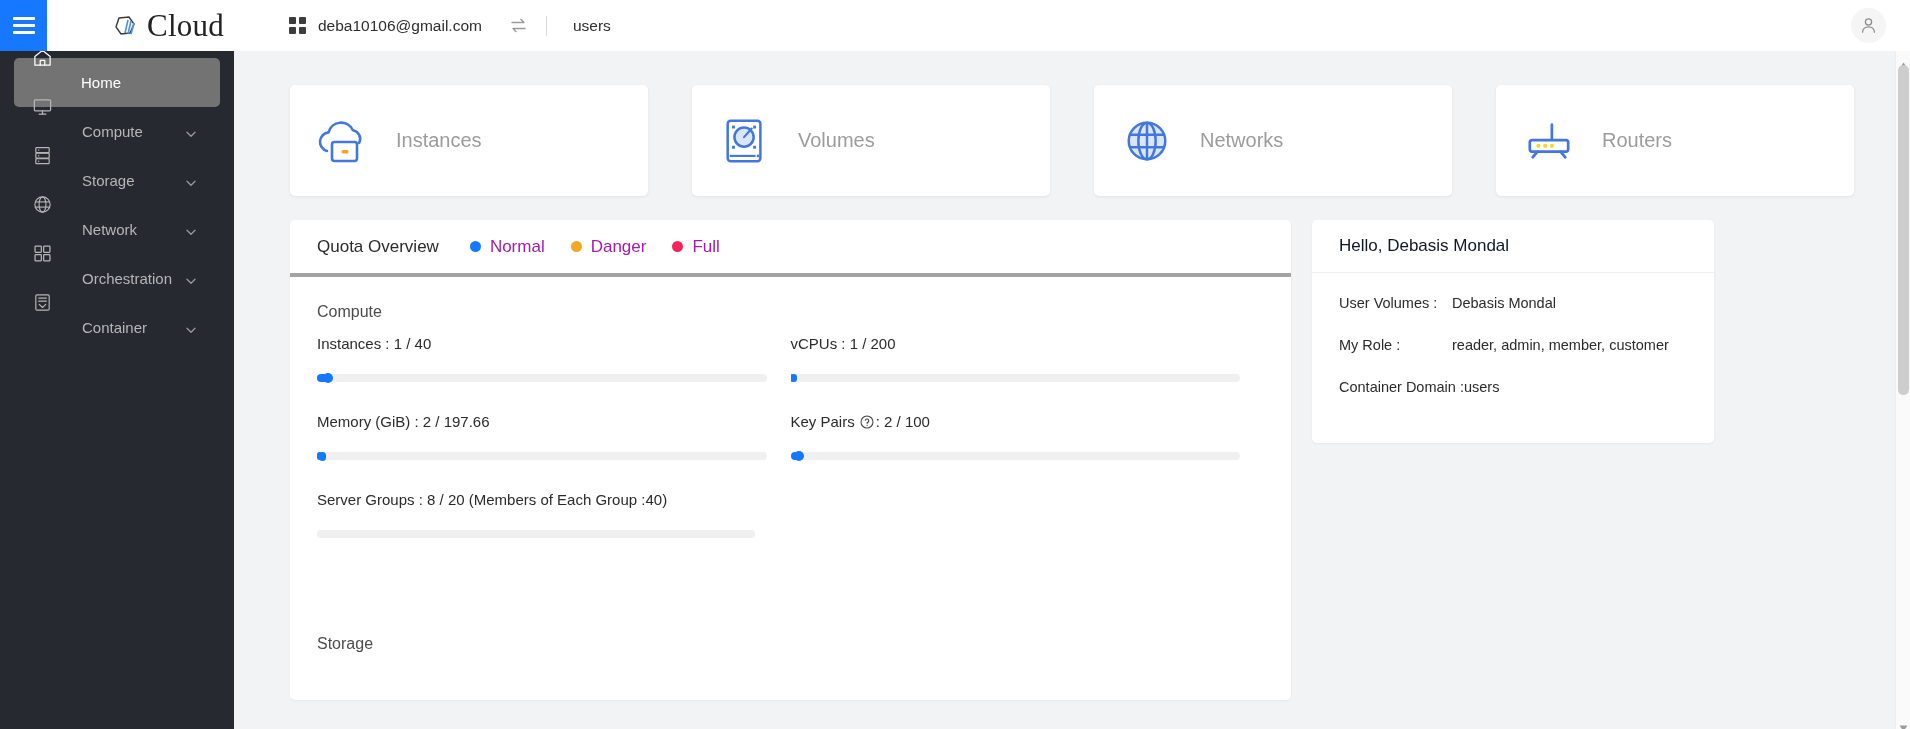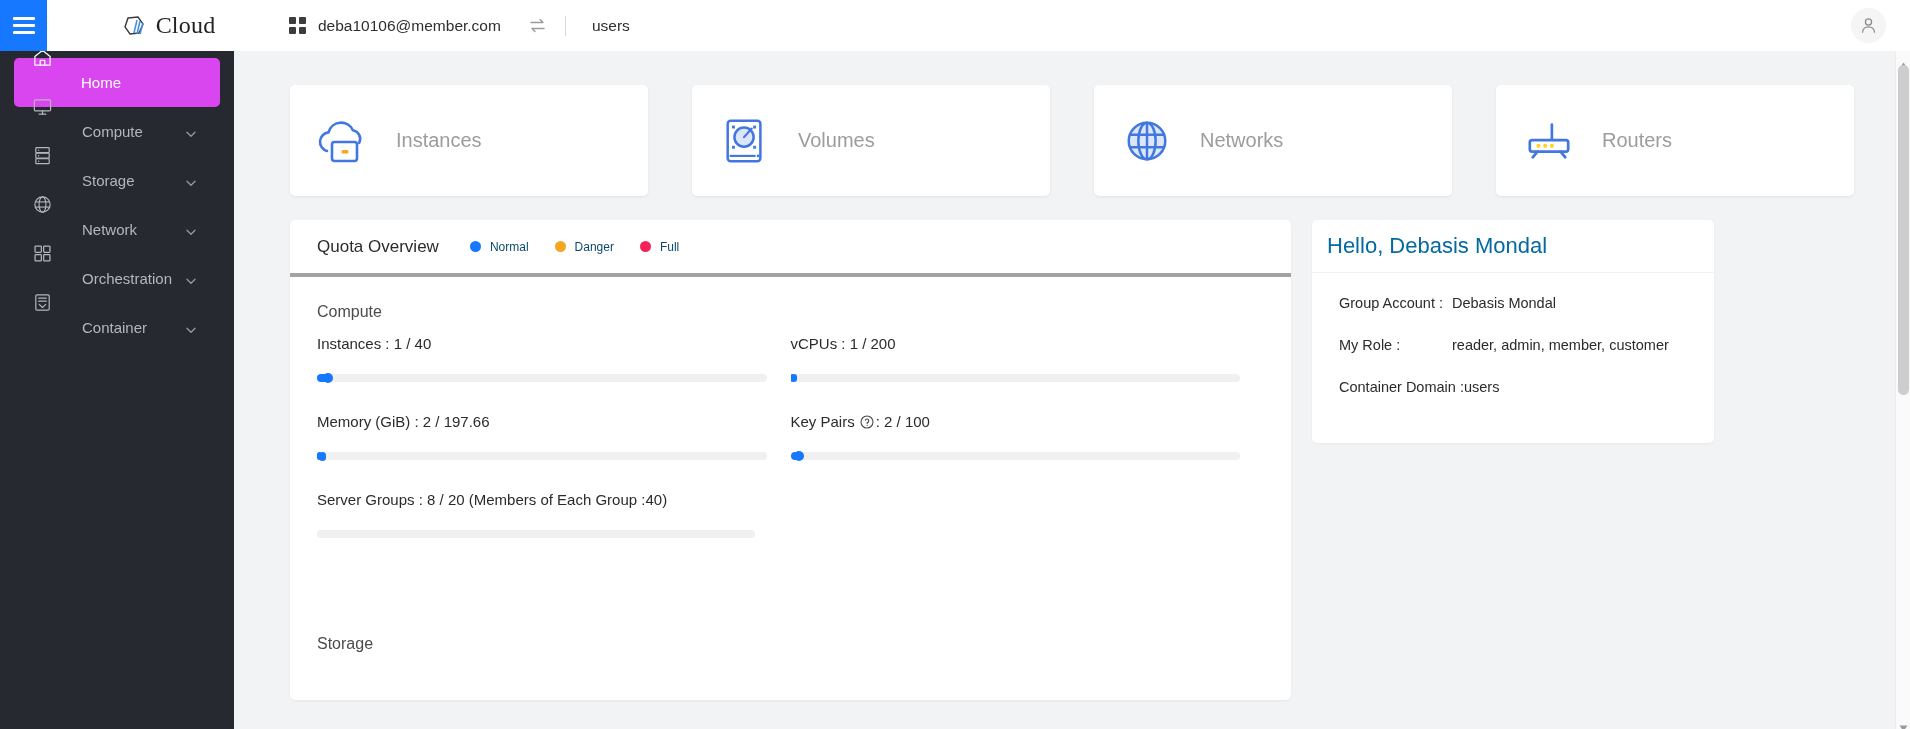"Cloud" .brand-text { font-size: 24px -> 31px }
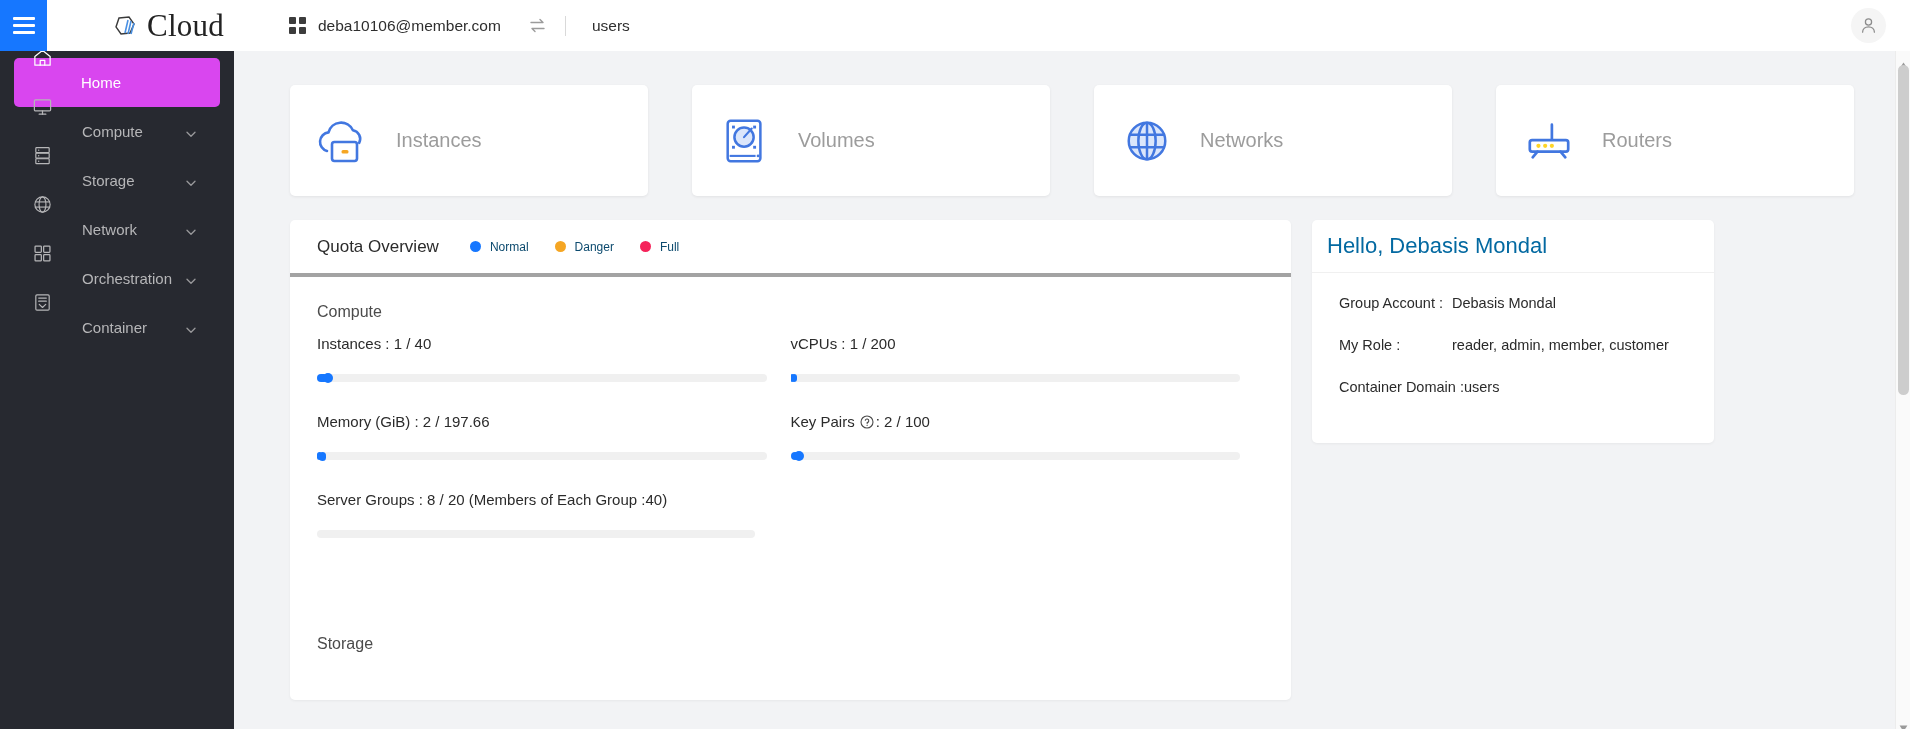"deba10106@member.com" span.ctx-account { text: deba10106@member.com -> deba10106@gmail.com }
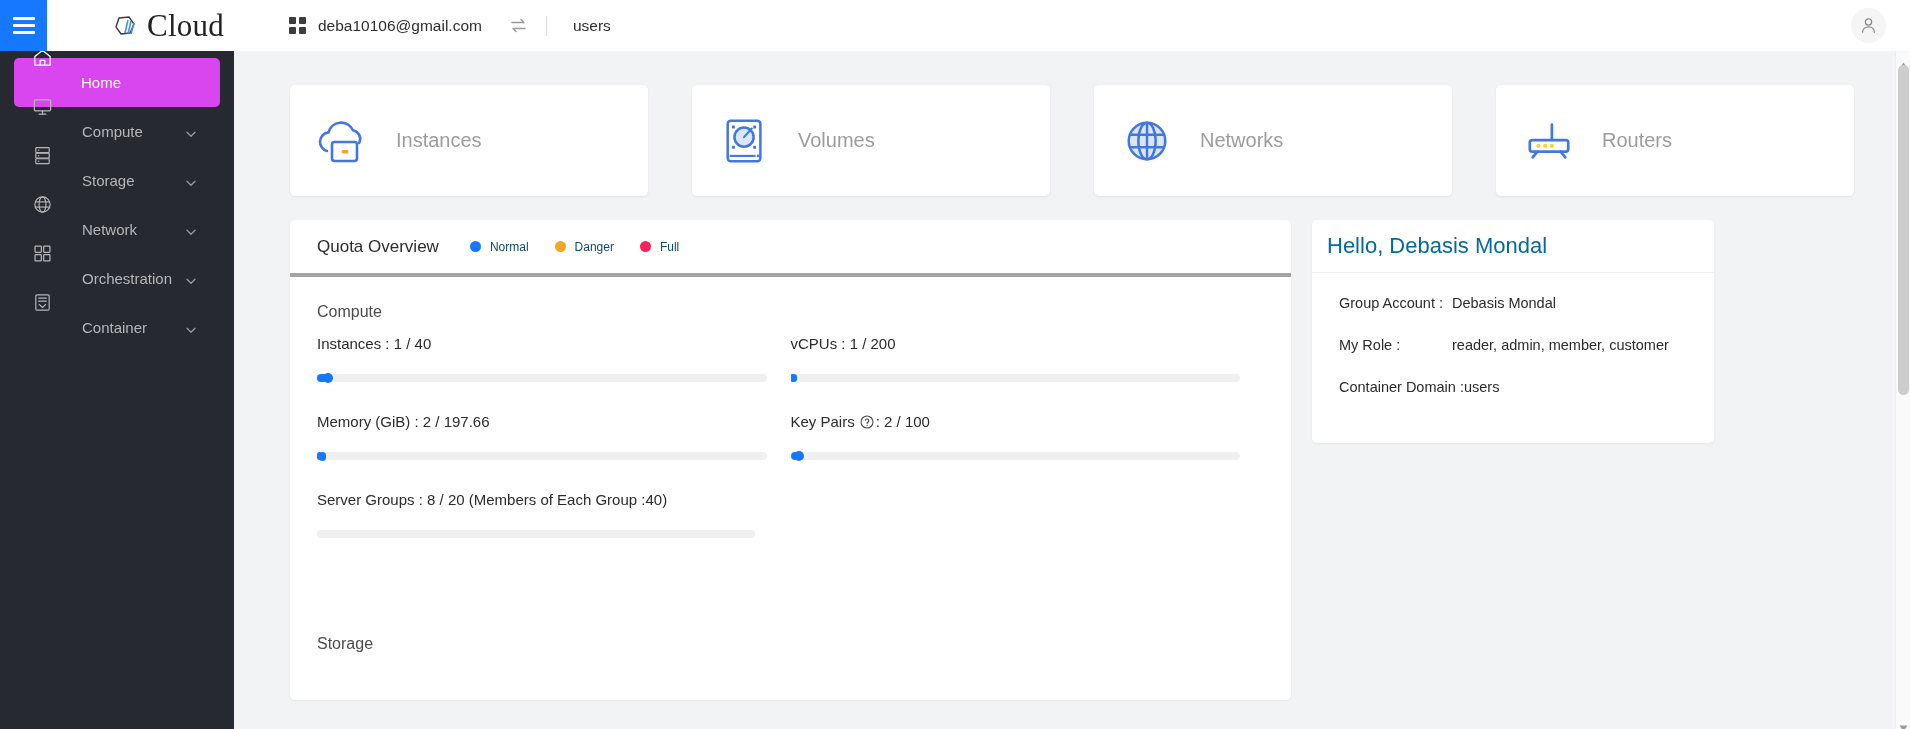"Home" .nav-item.active { background: #d946ef -> #737373 }
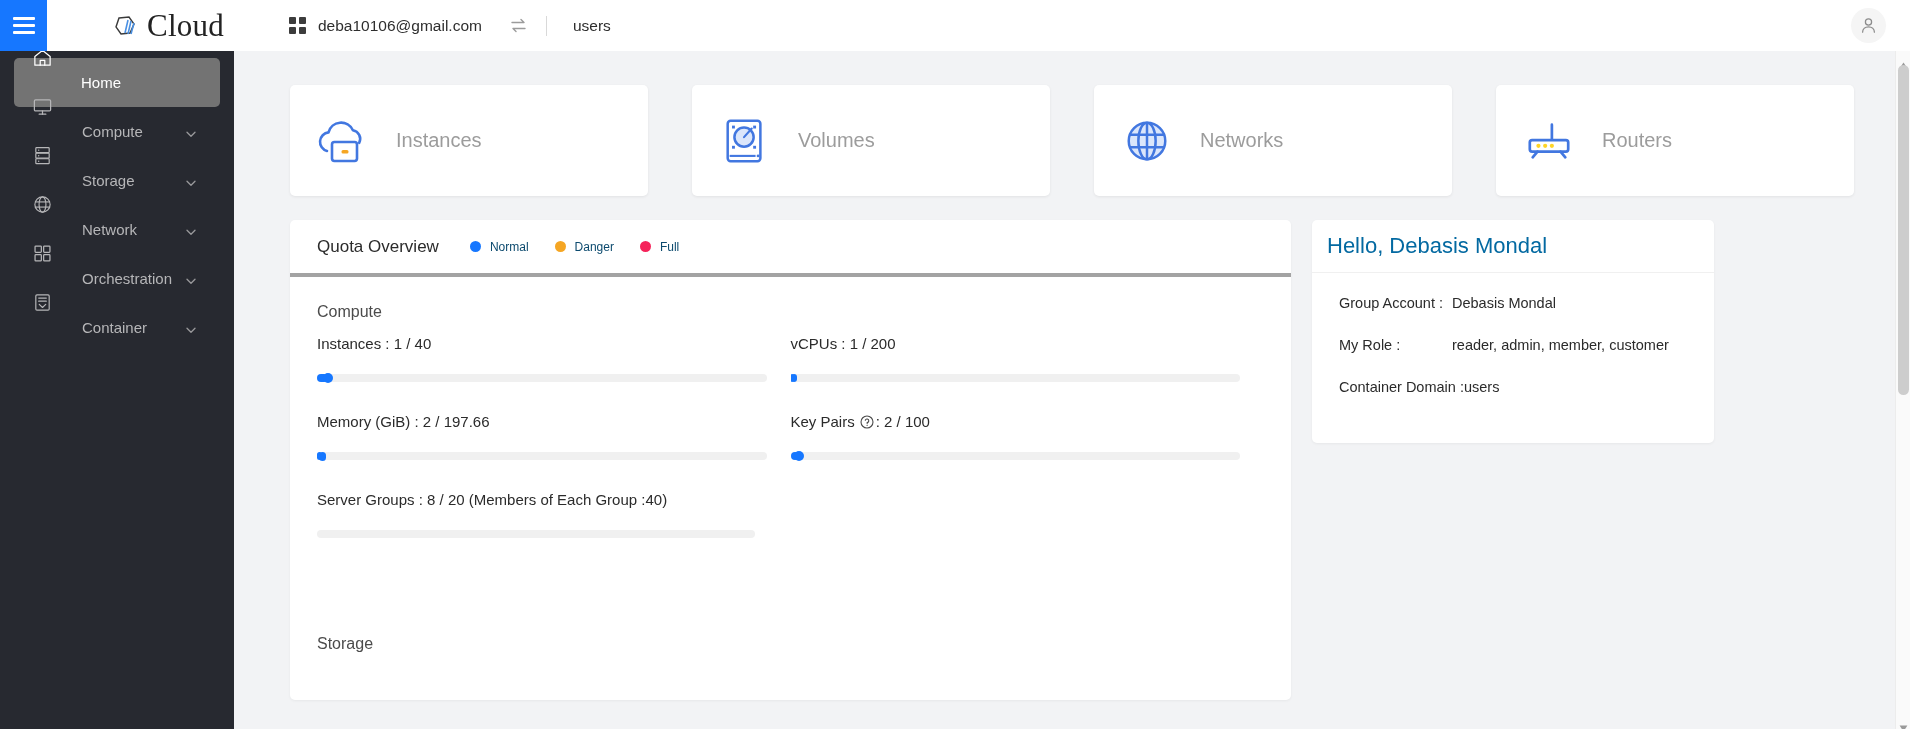"Normal" .legend-label { color: #0c4a6e -> #a21caf; font-size: 12px -> 17px }
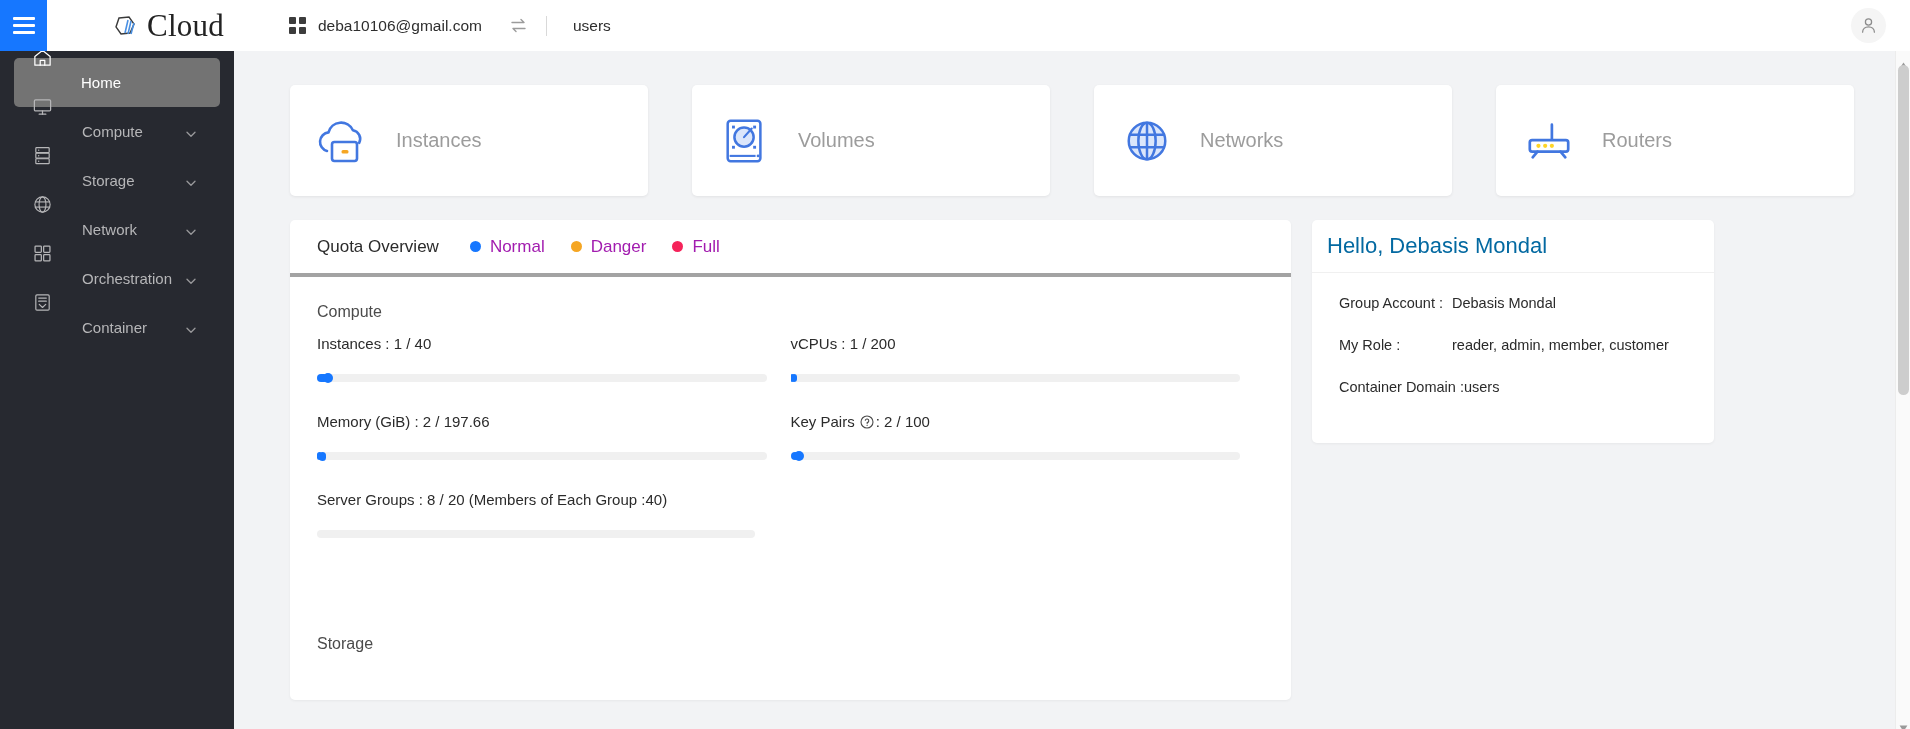"Hello, Debasis Mondal" .hello-head { color: #0369a1 -> #0f172a; font-size: 22px -> 17px; padding-left: 15px -> 27px }
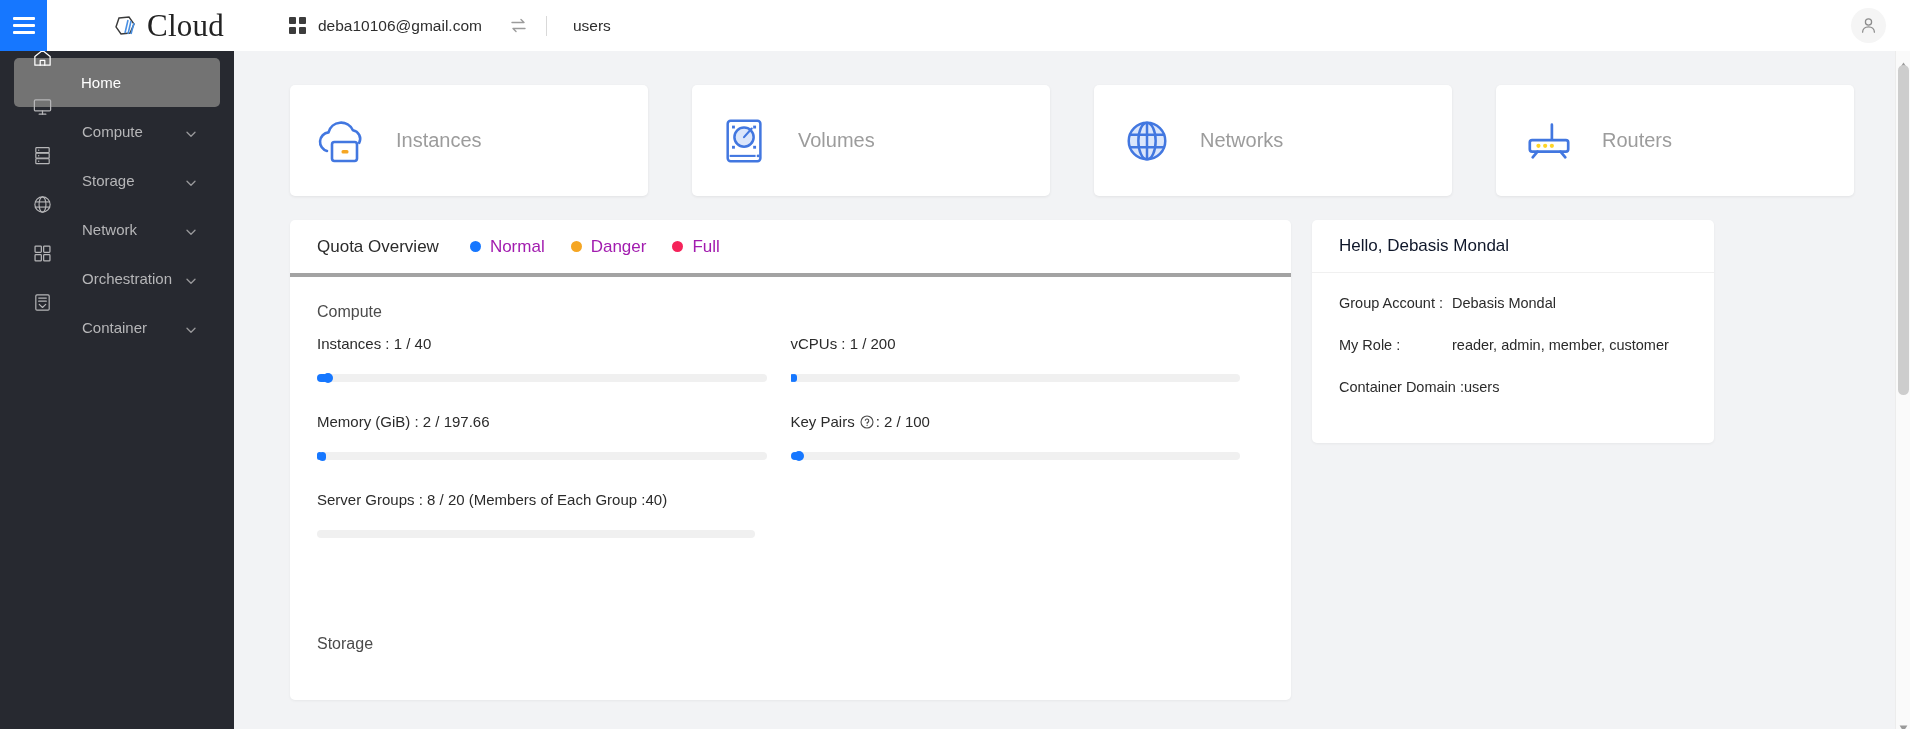"Group Account :" span.hello-key { text: Group Account -> User Volumes }
